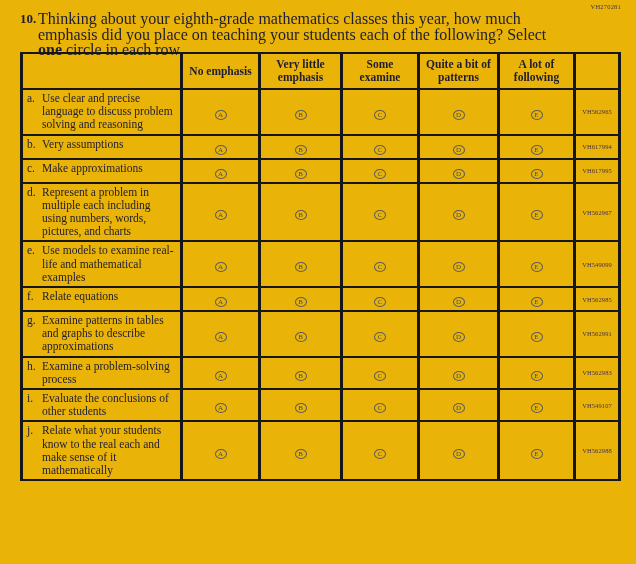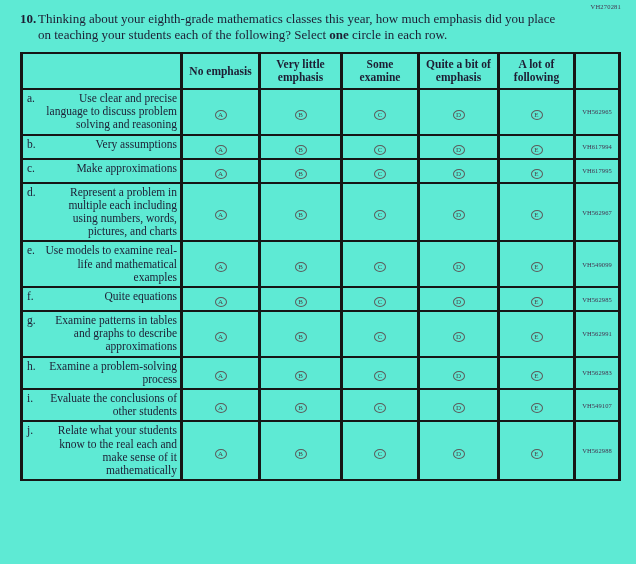"10." .page { background: #5eead4 -> #eab308 }
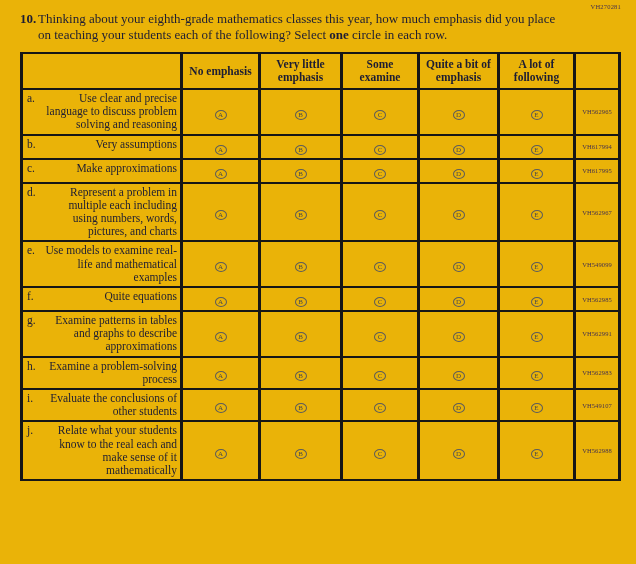"Thinking about your eighth-grade" .qtext { font-size: 13px -> 16px }
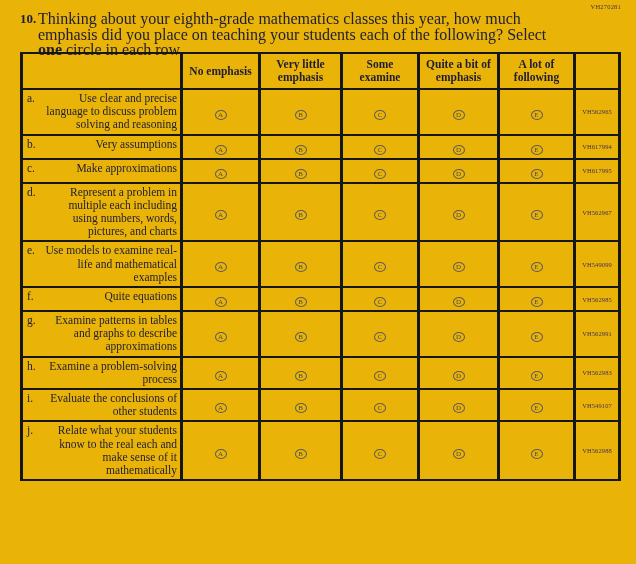"Quite a bit of emphasis" th { text: emphasis -> patterns }
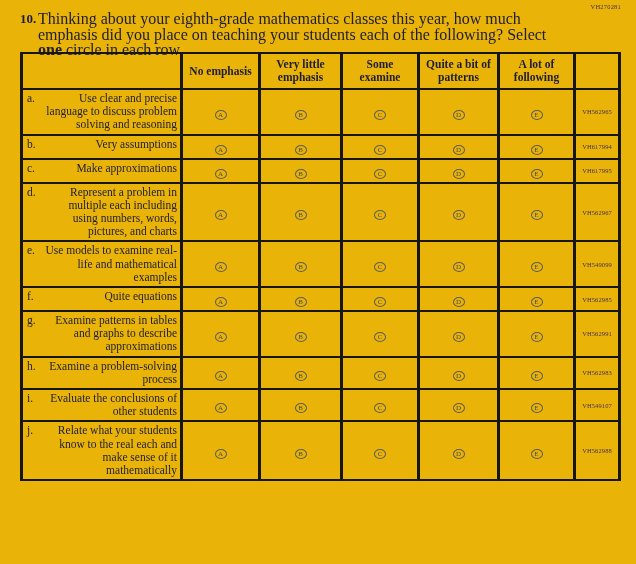"Use clear and precise language" td.label-cell .row-label { text-align: right -> none }
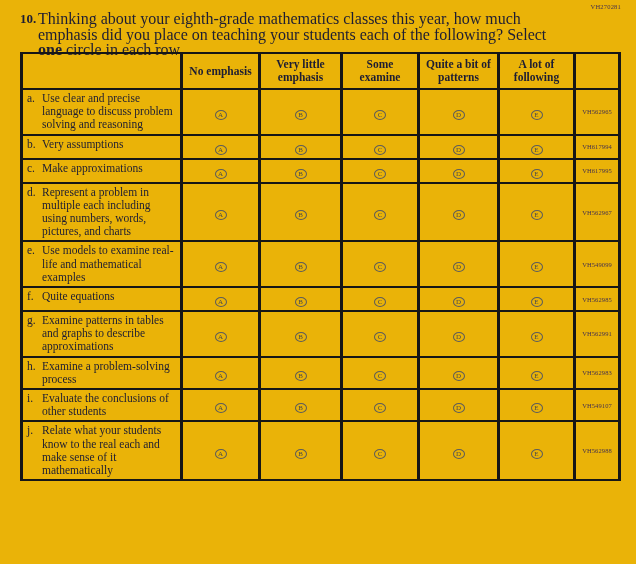"Quite equations" span.row-label { text: Quite -> Relate }
